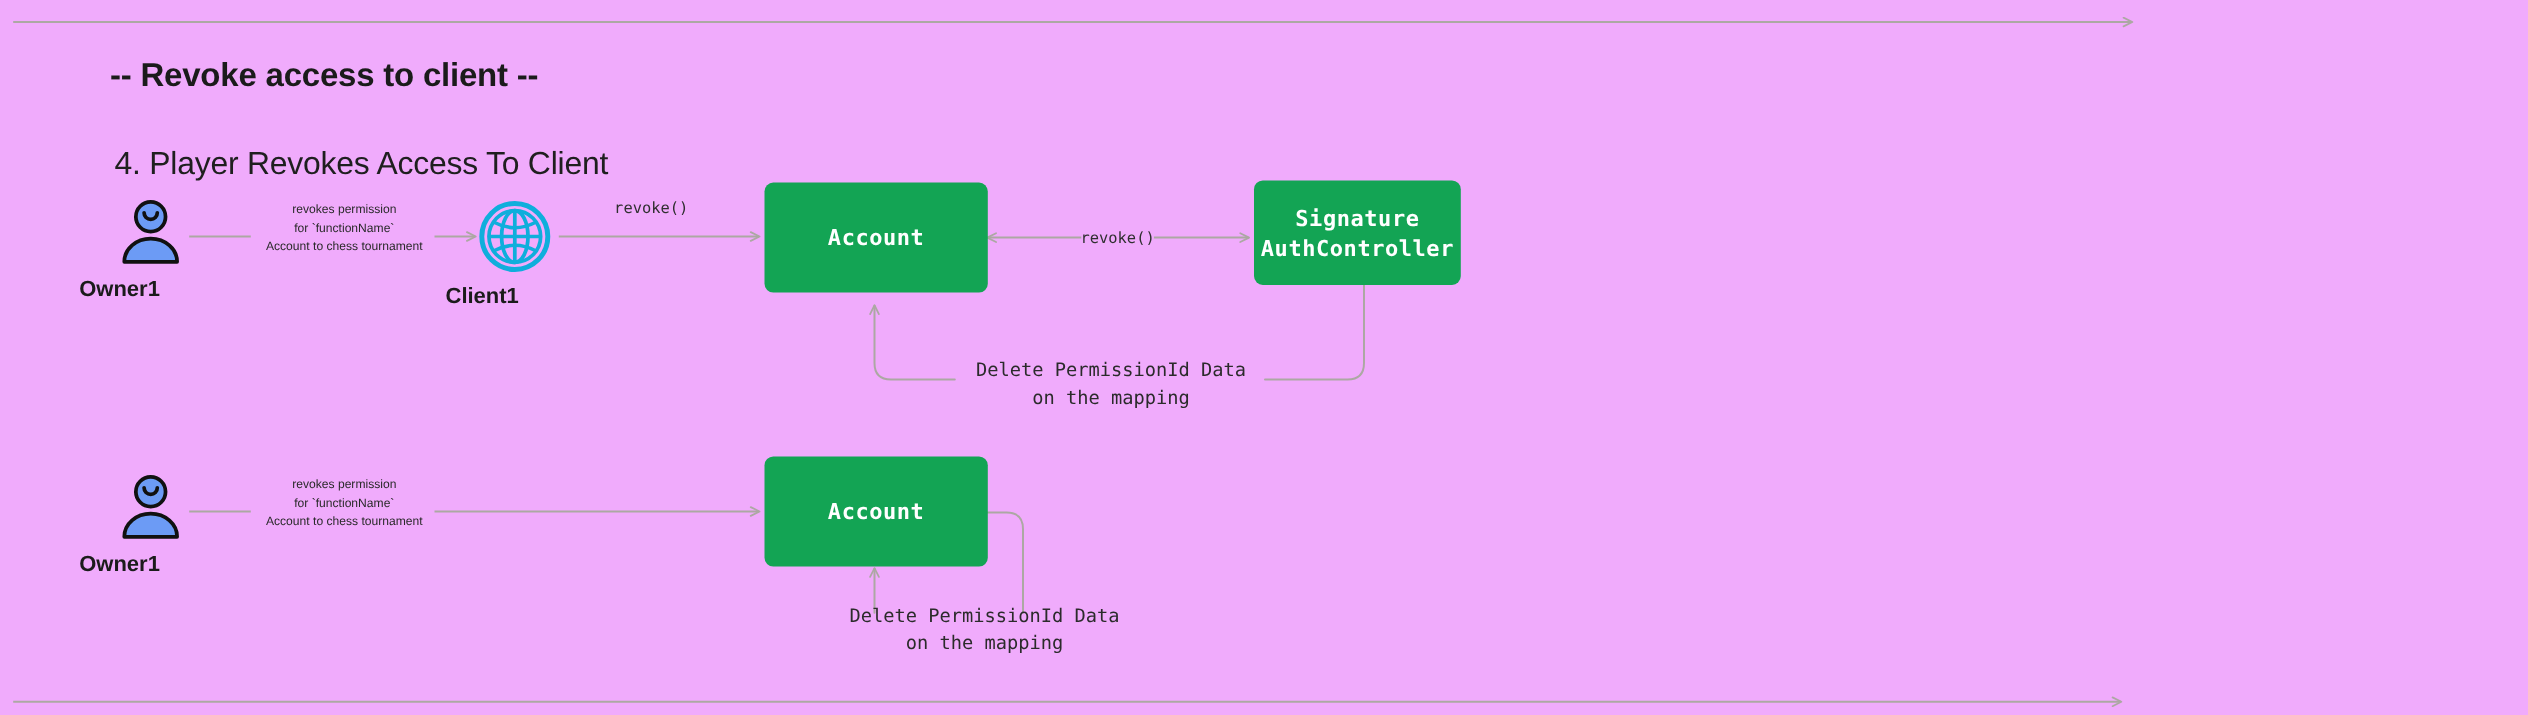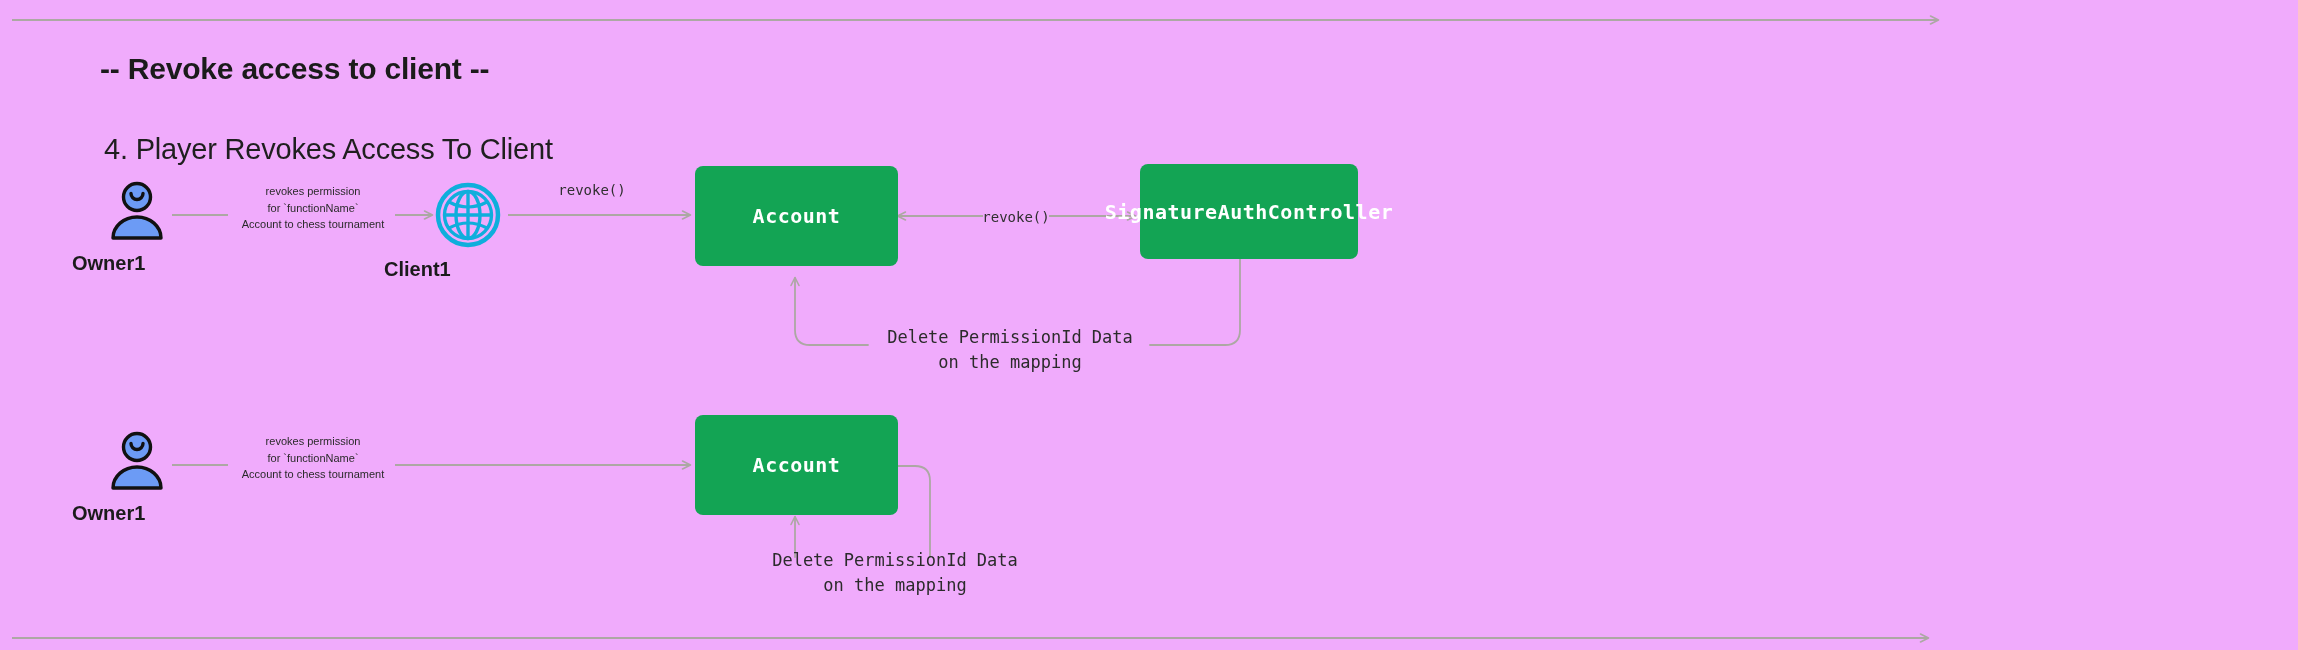"Signature" div.abs { flex-direction: row -> column; width: 218px -> 188px }
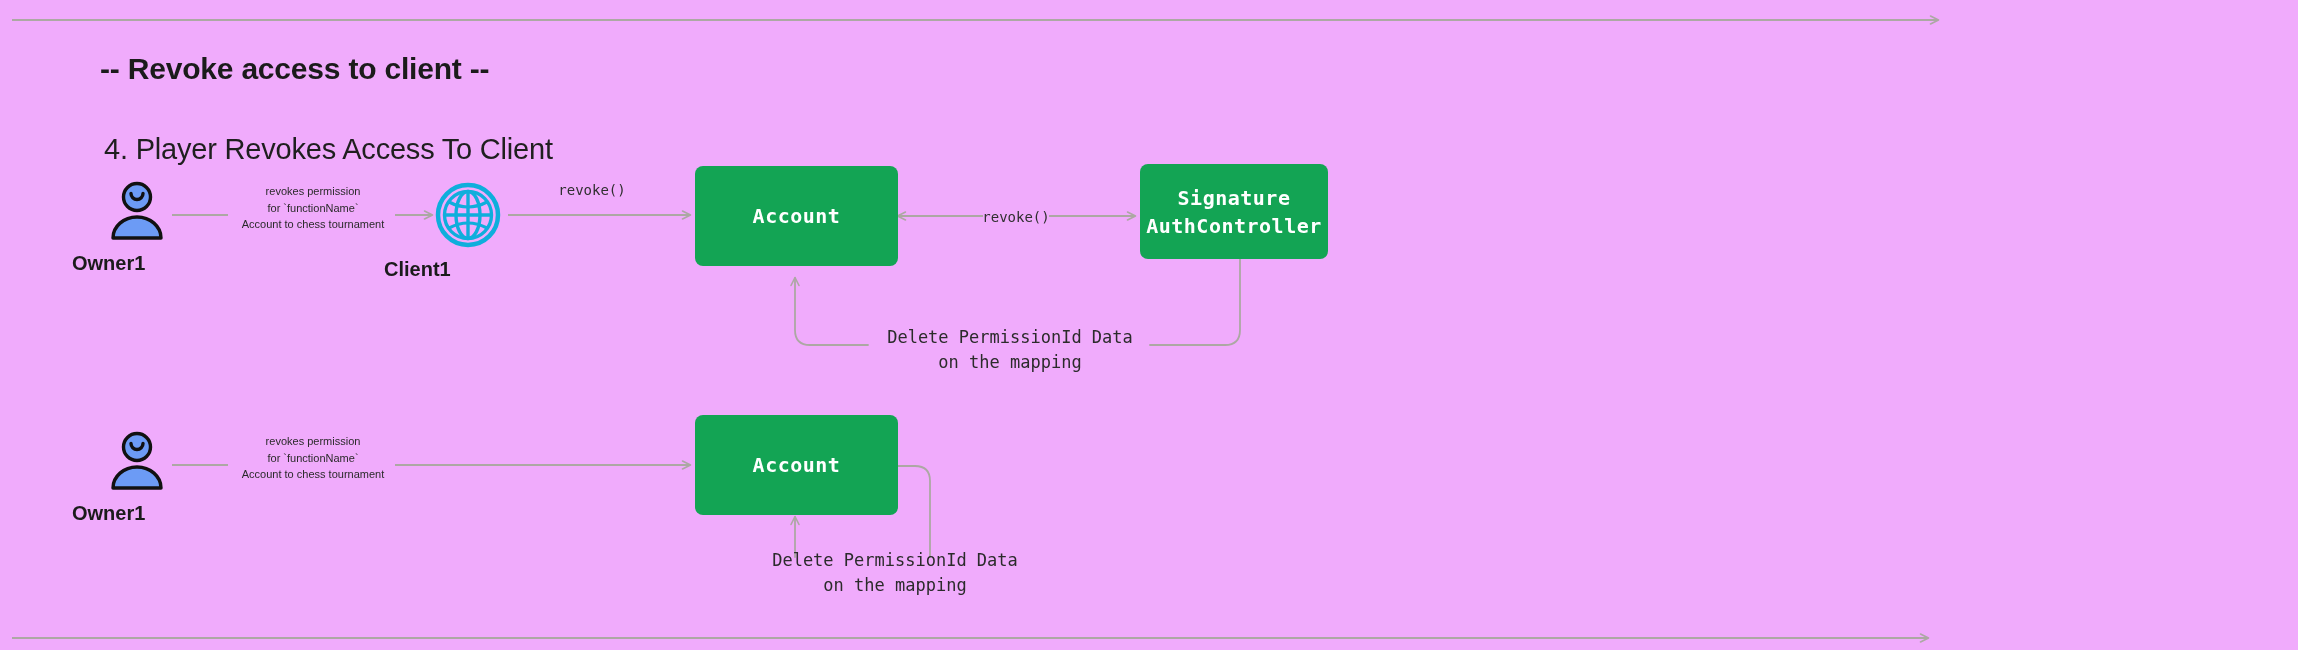"Client1" div.abs { left: 384px -> 405px }
